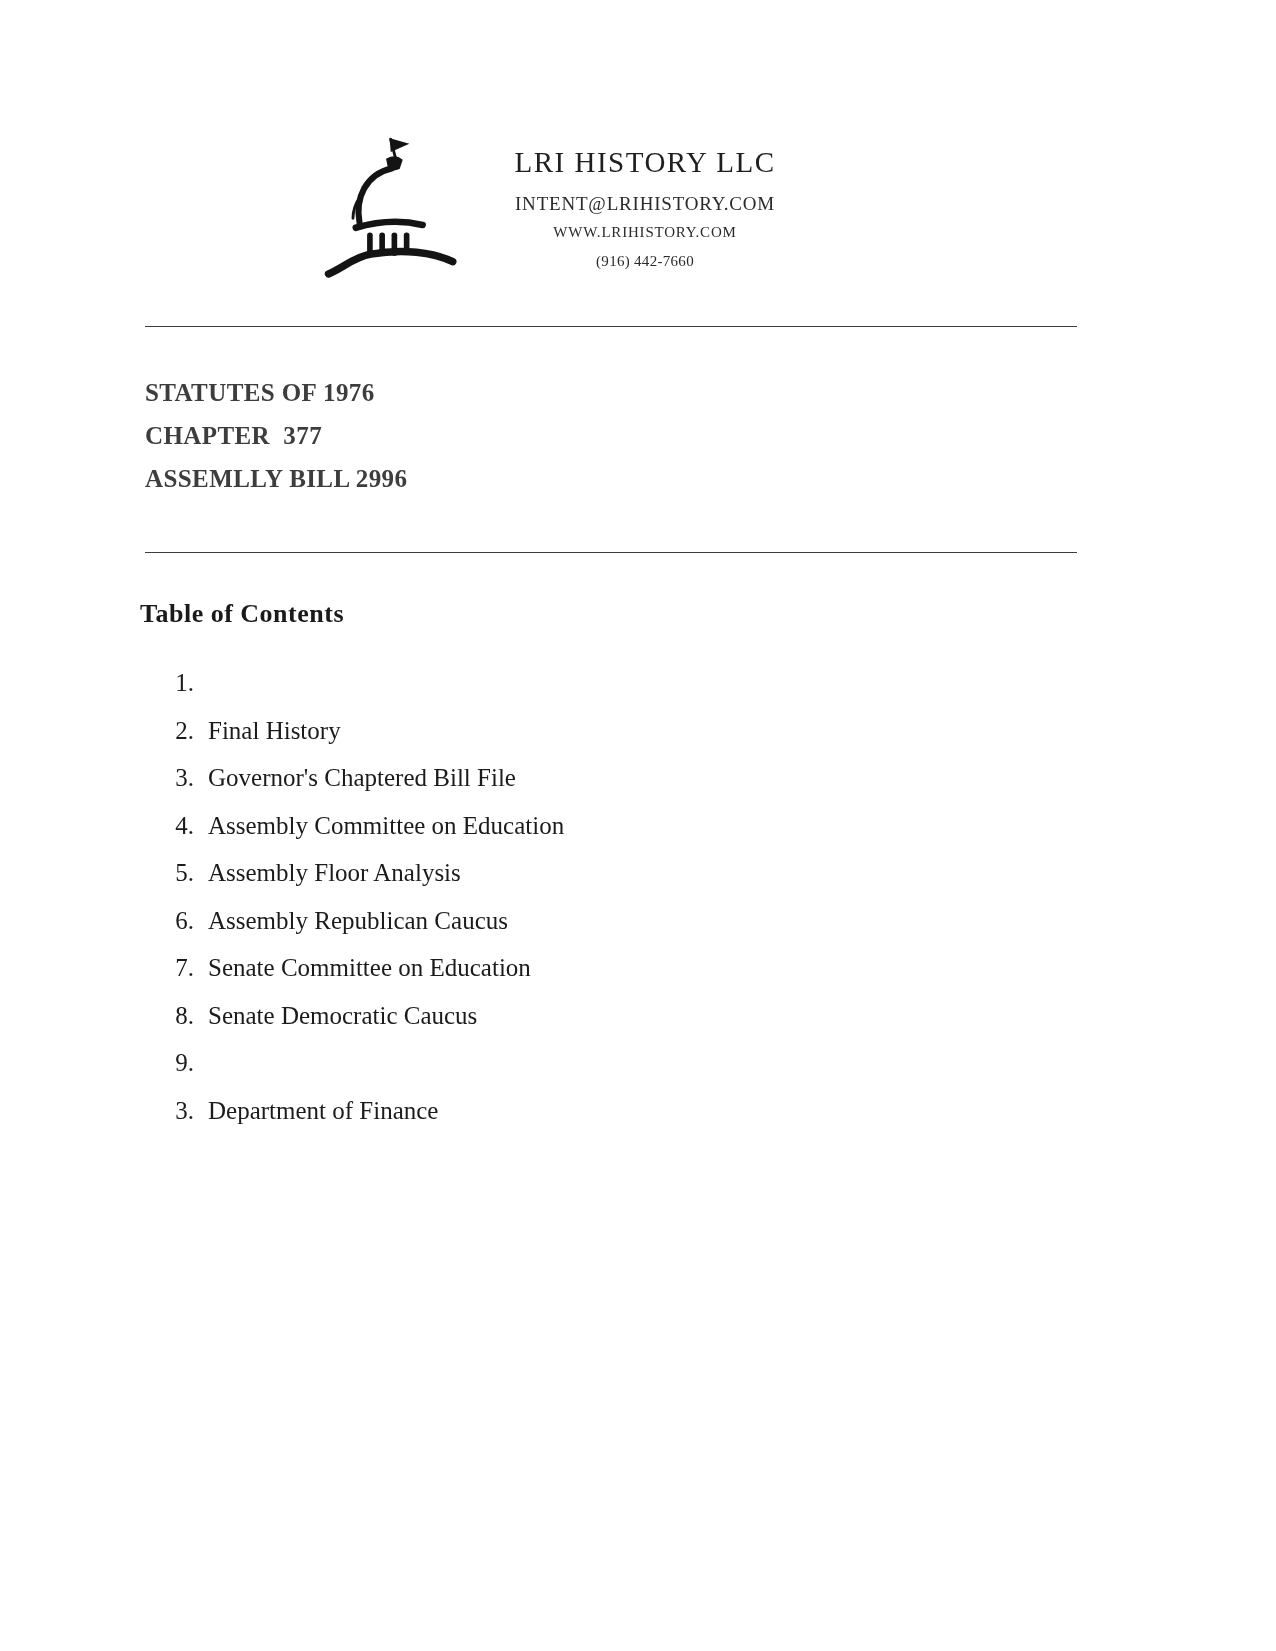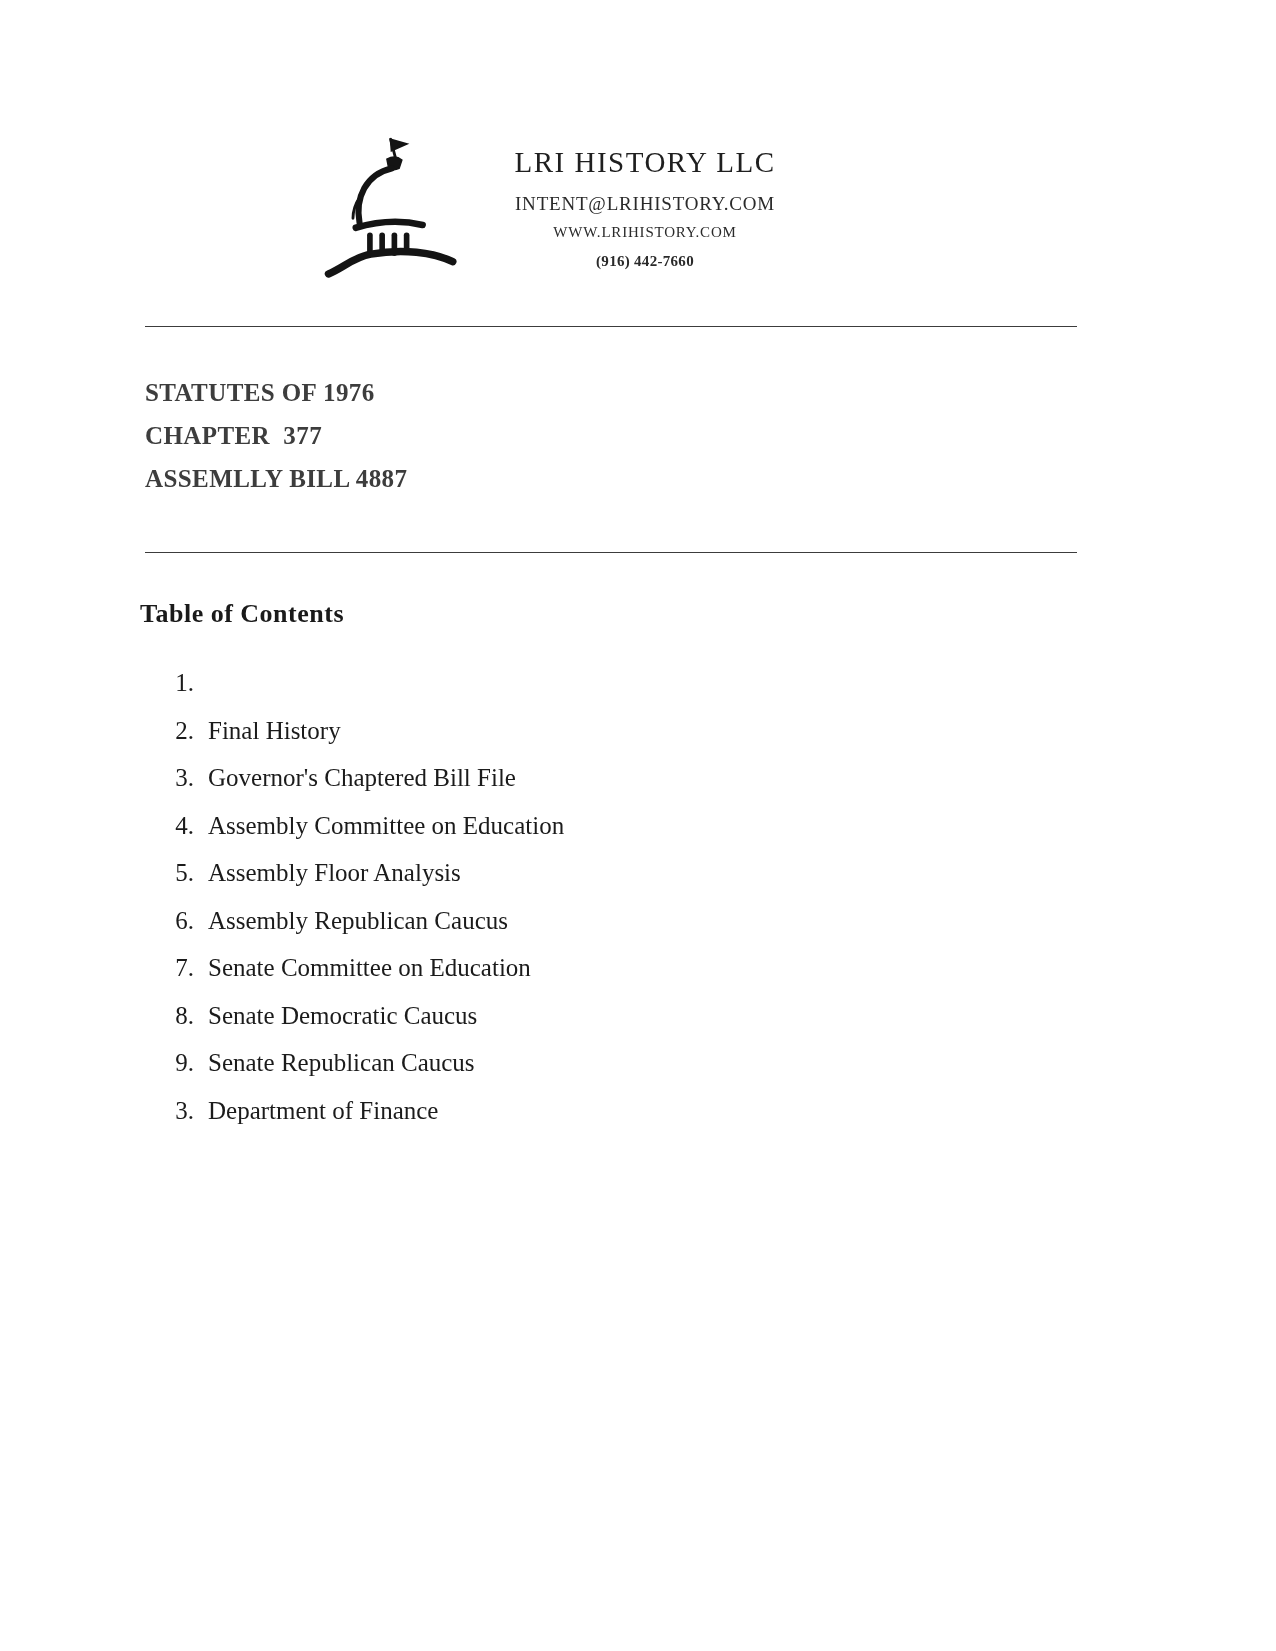"(916) 442-7660" .contact-line.phone { font-weight: bold -> none }
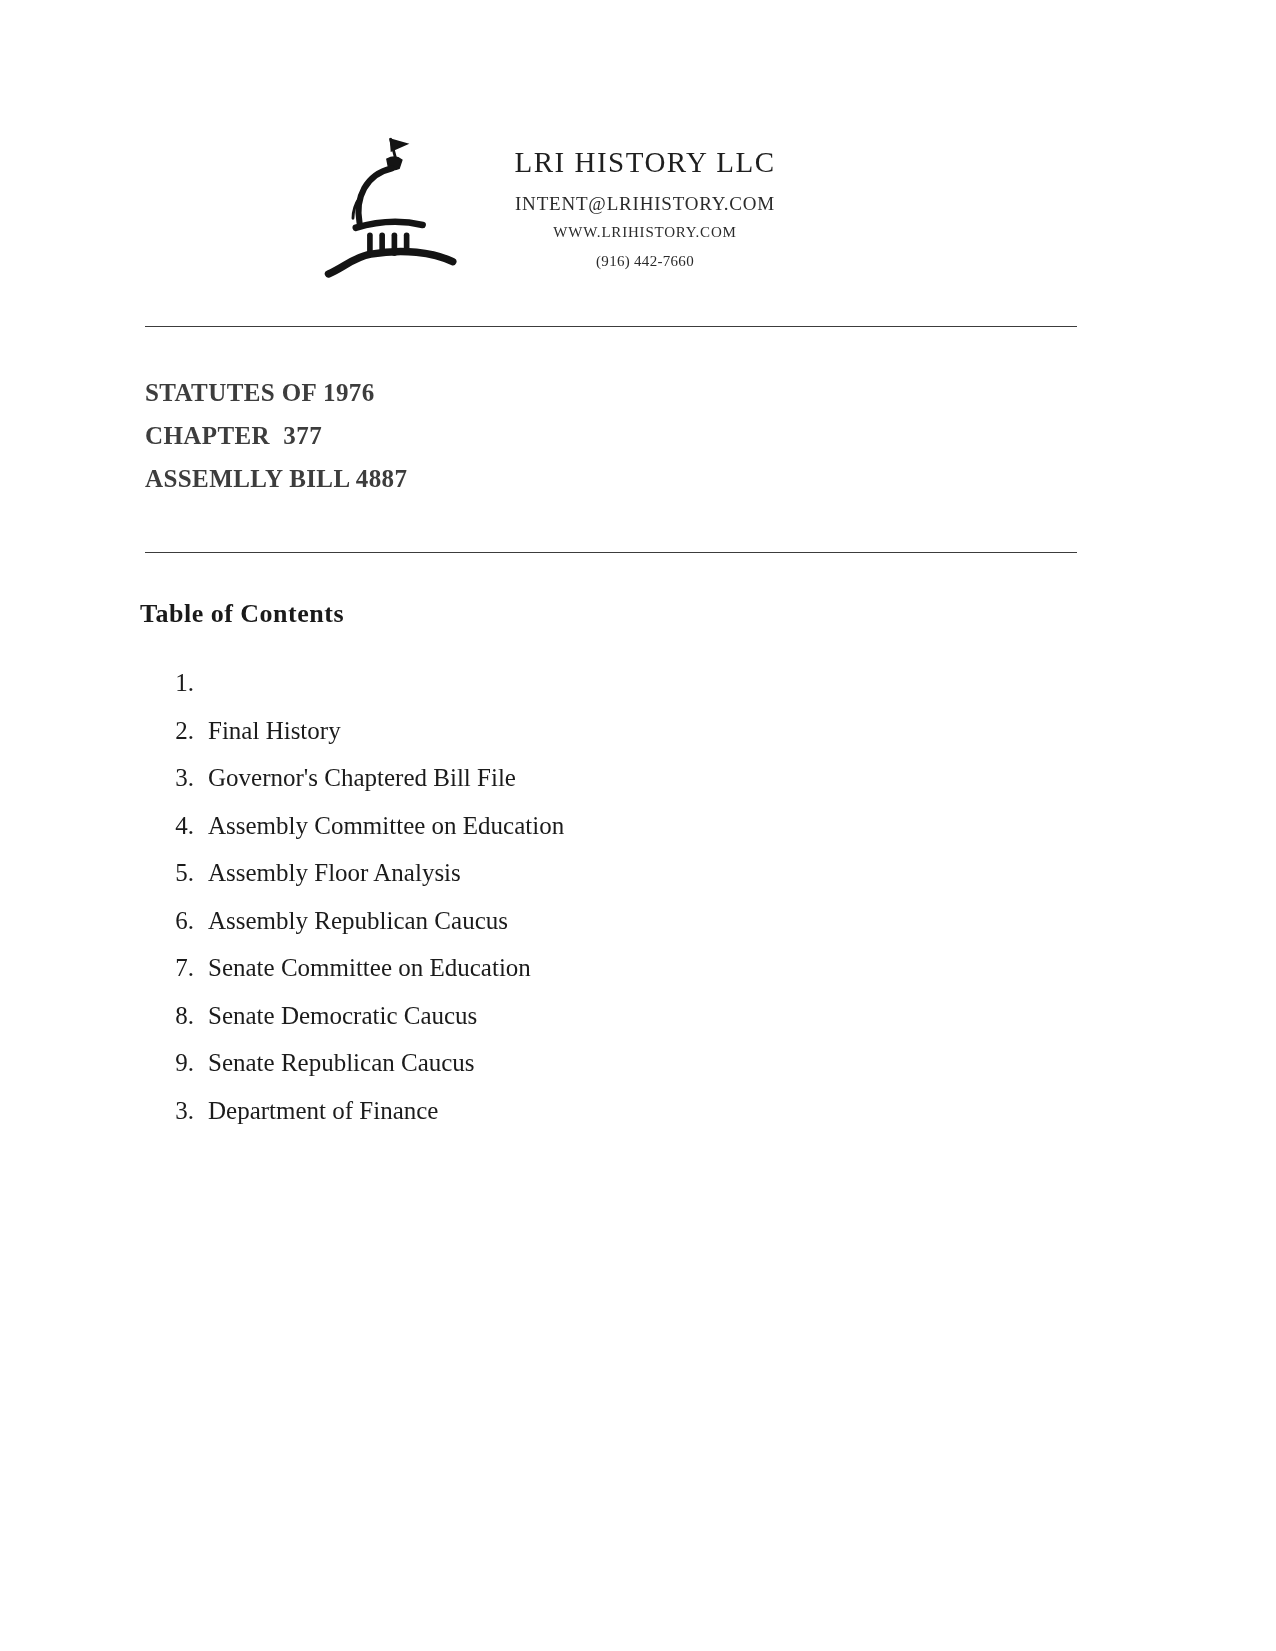"ASSEMLLY BILL 4887" div.statutes-line { text: 4887 -> 2996 }
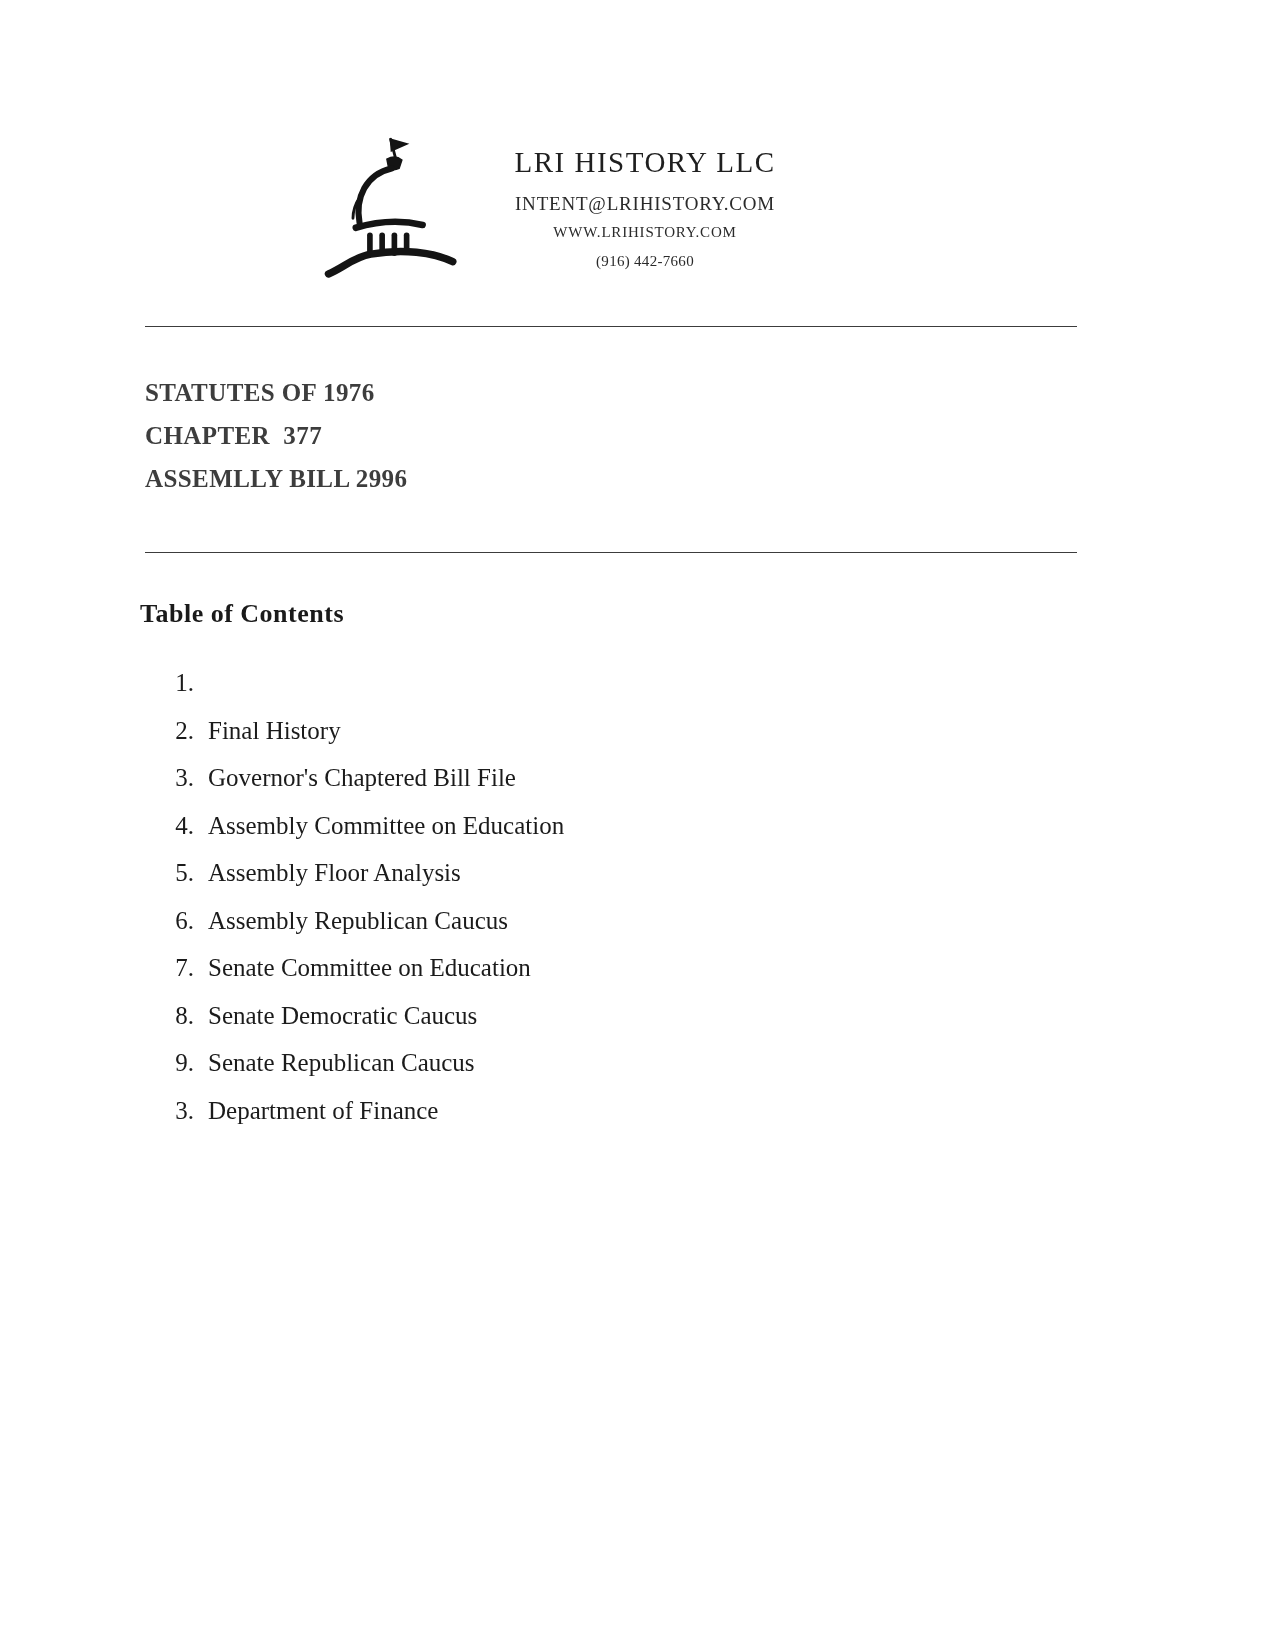"Senate Republican Caucus" span.label { html: <span>Senate Republican Caucus</span> -> none }
